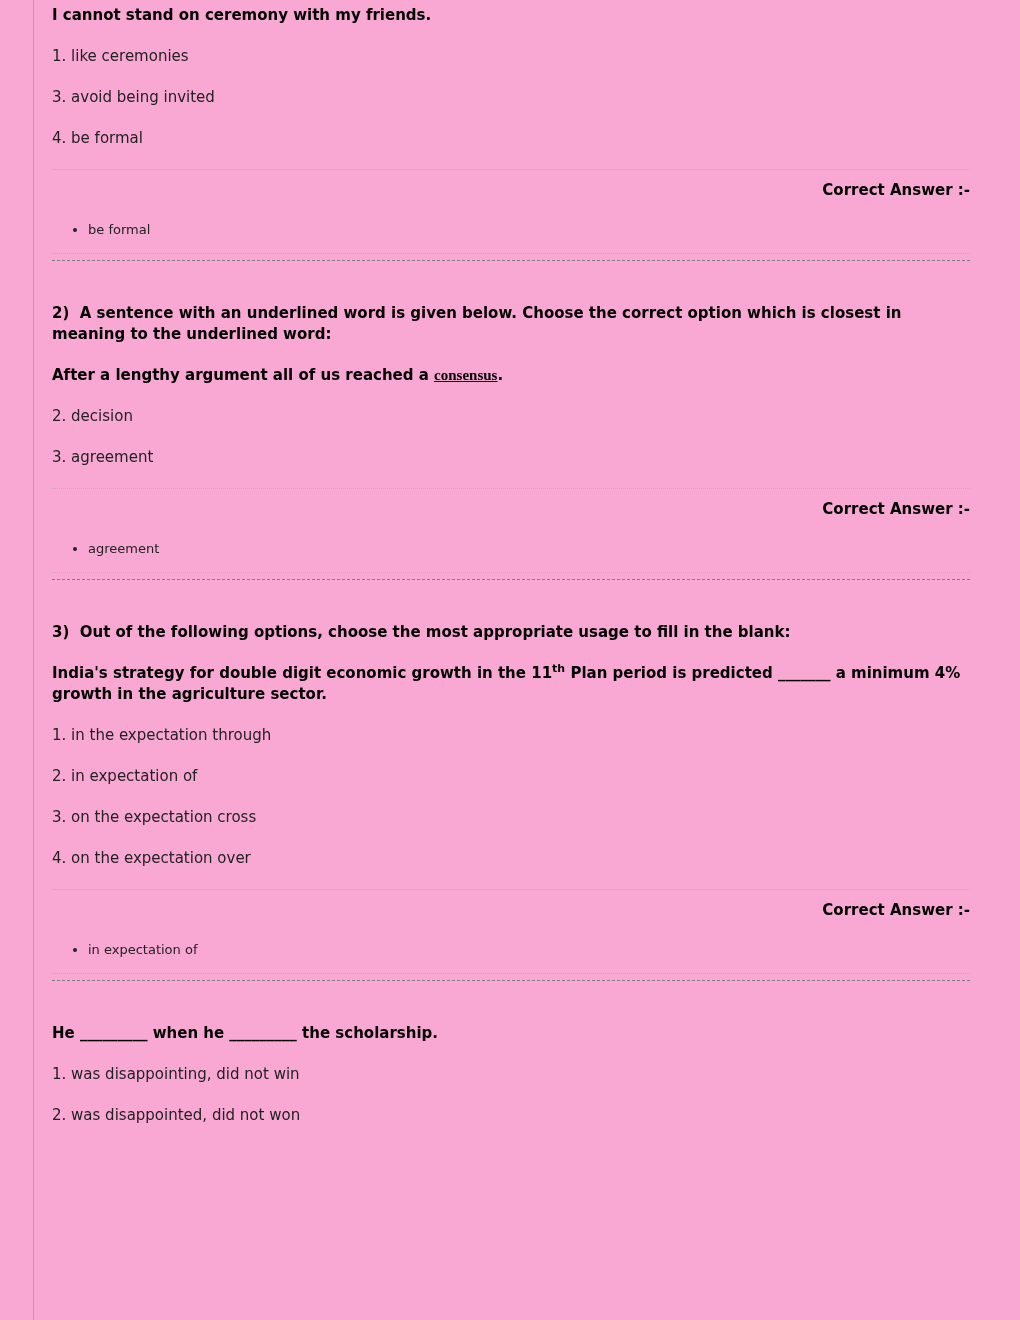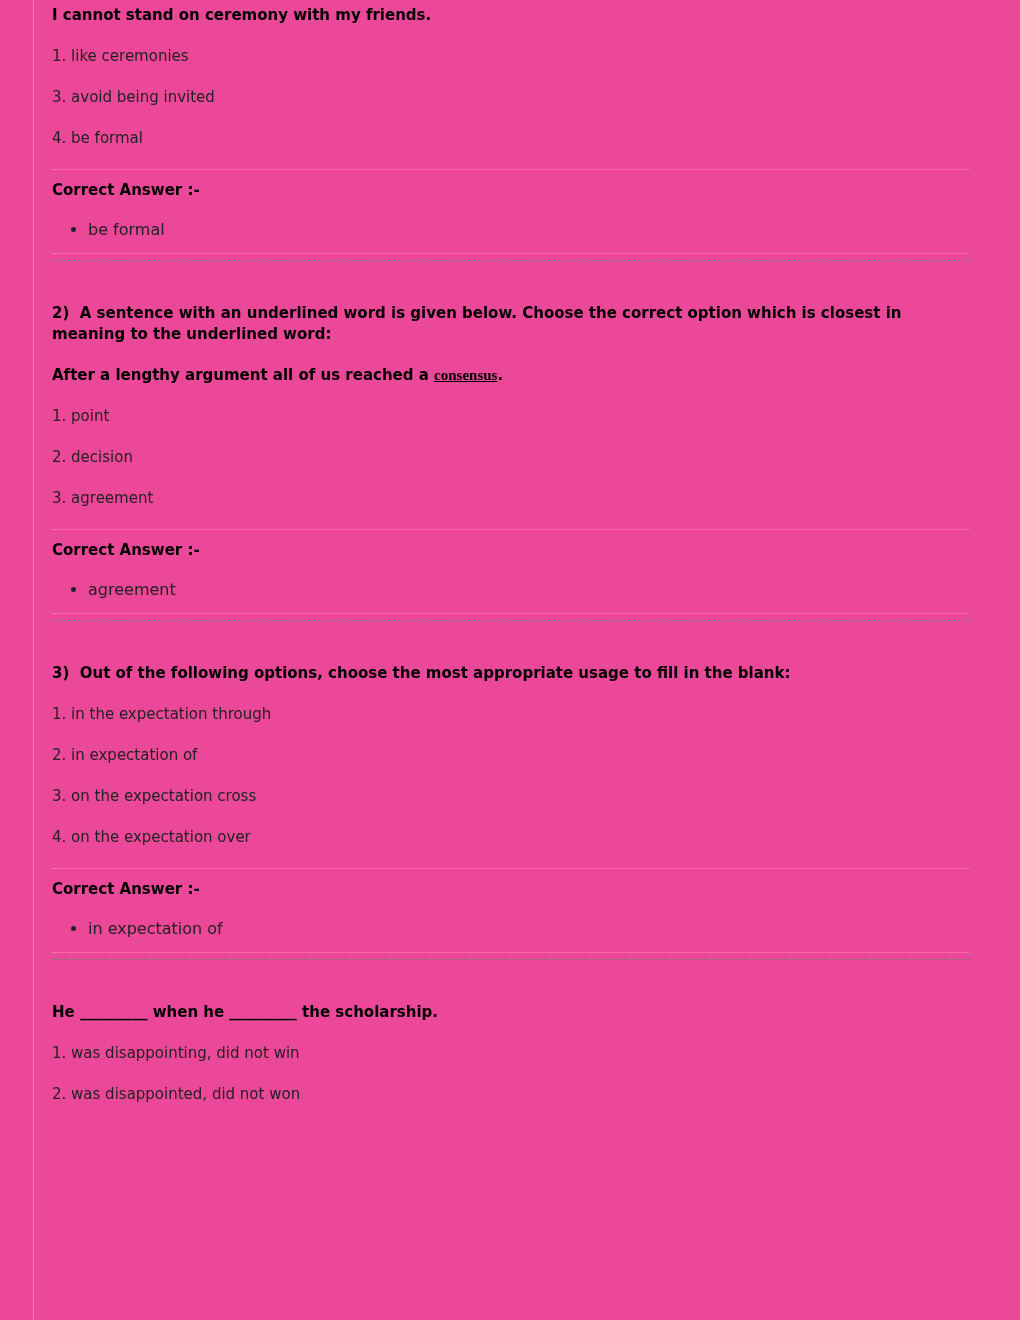"I cannot stand on ceremony" .viewport { background: #ec4899 -> #f9a8d4 }
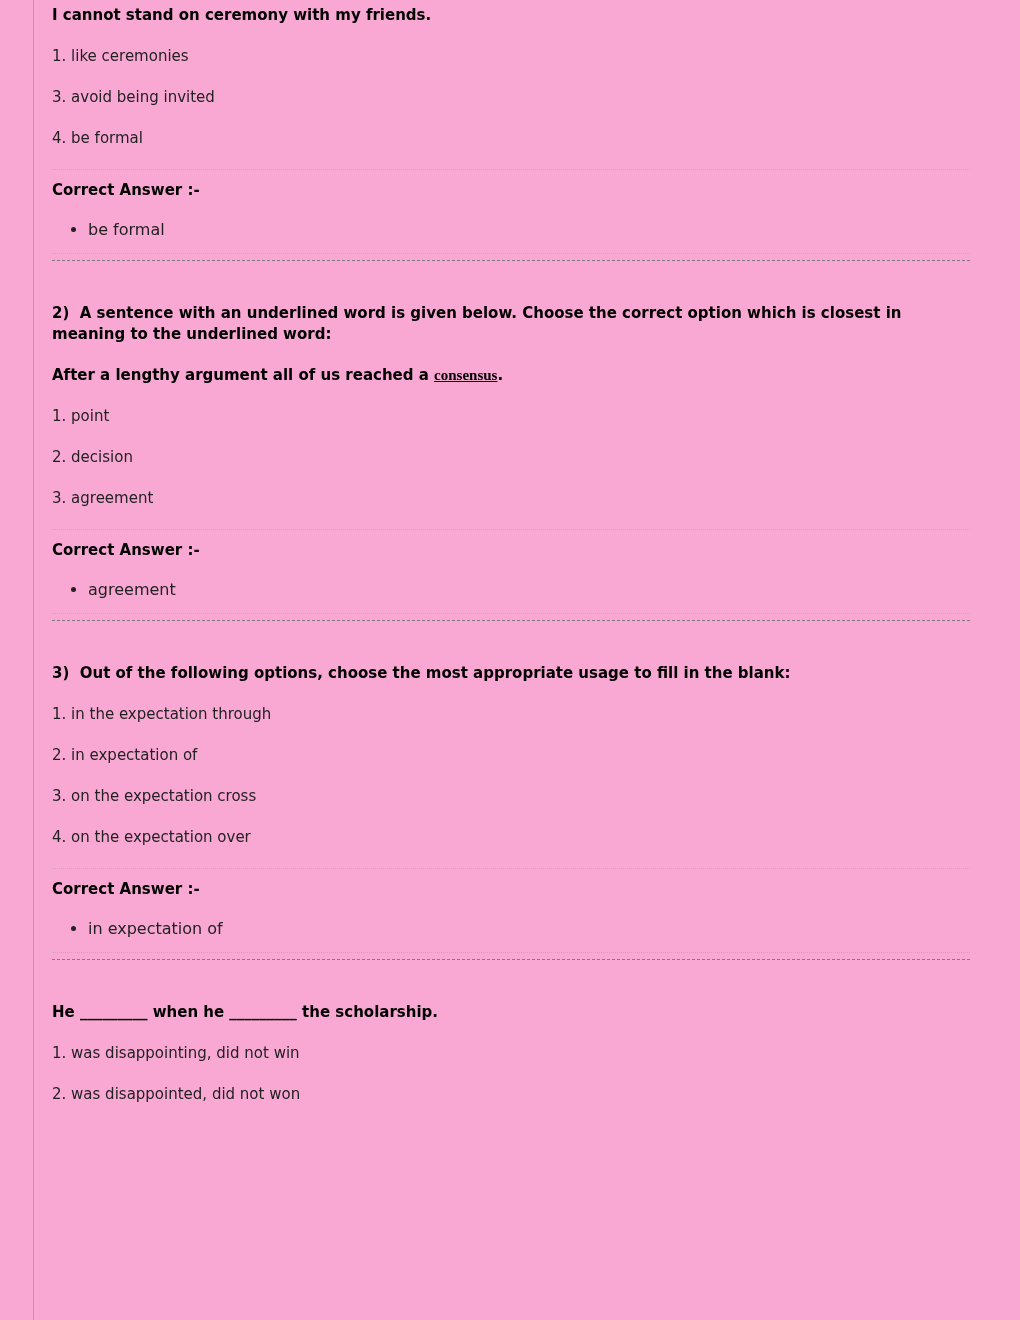"Correct Answer :-" .ca-label { text-align: none -> right }
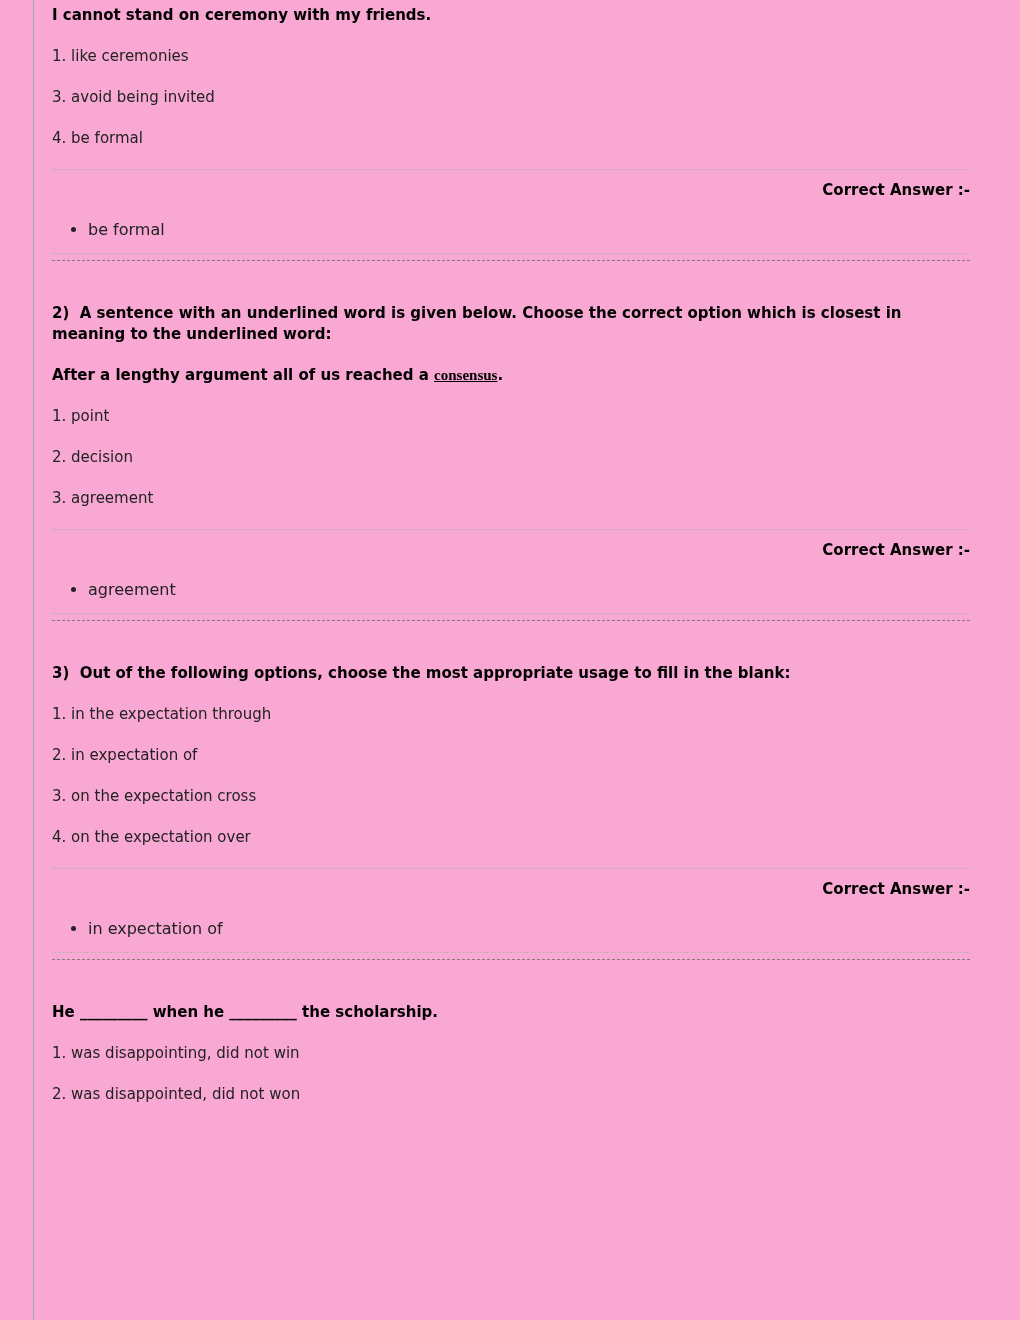"be formal" .answer-list li { font-size: 16px -> 13px }
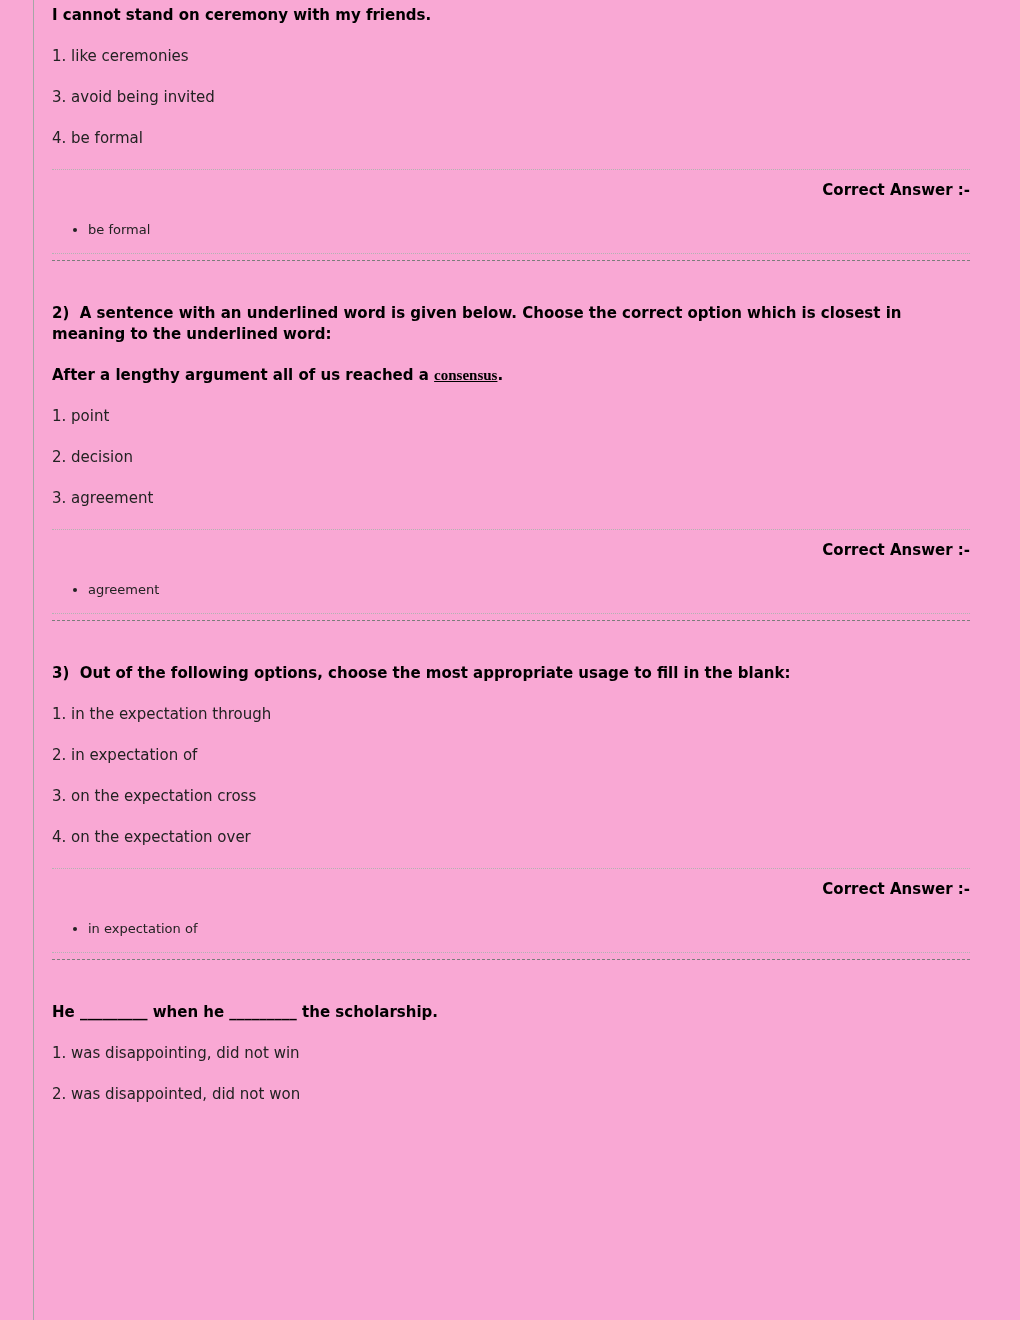"1. point" p.option { html: <p>1. point</p> -> none }
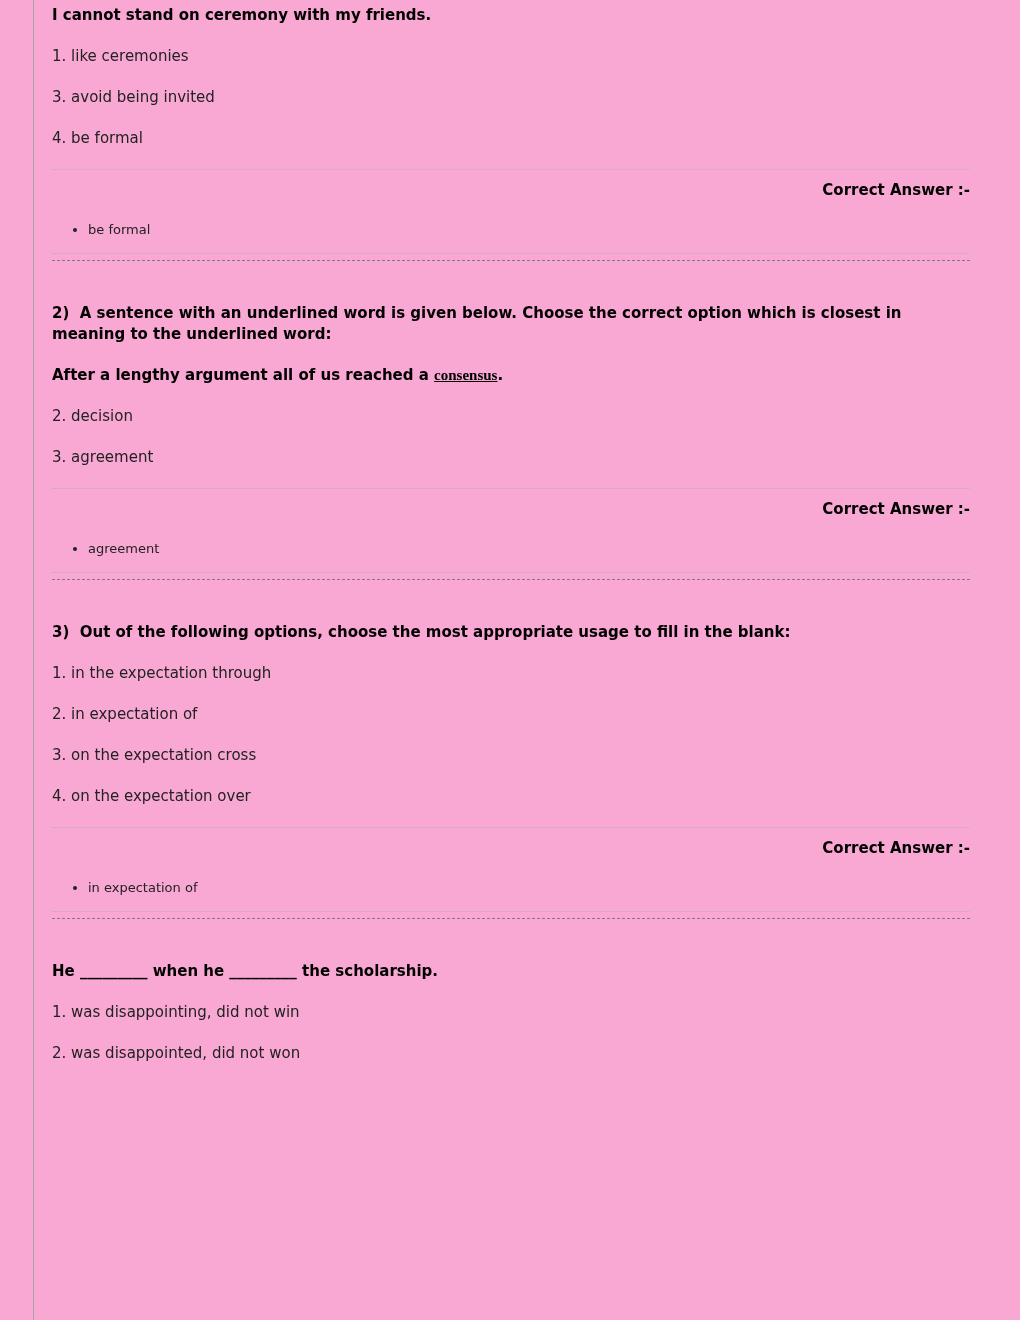"India's strategy for double digit" p.q-stem { html: none -> <p><span>India's strategy for double digit economic growth in the 11</span><sup>th</sup><span> Plan period is predicted _______ a minimum 4% growth in the agriculture sector.</span></p> }
